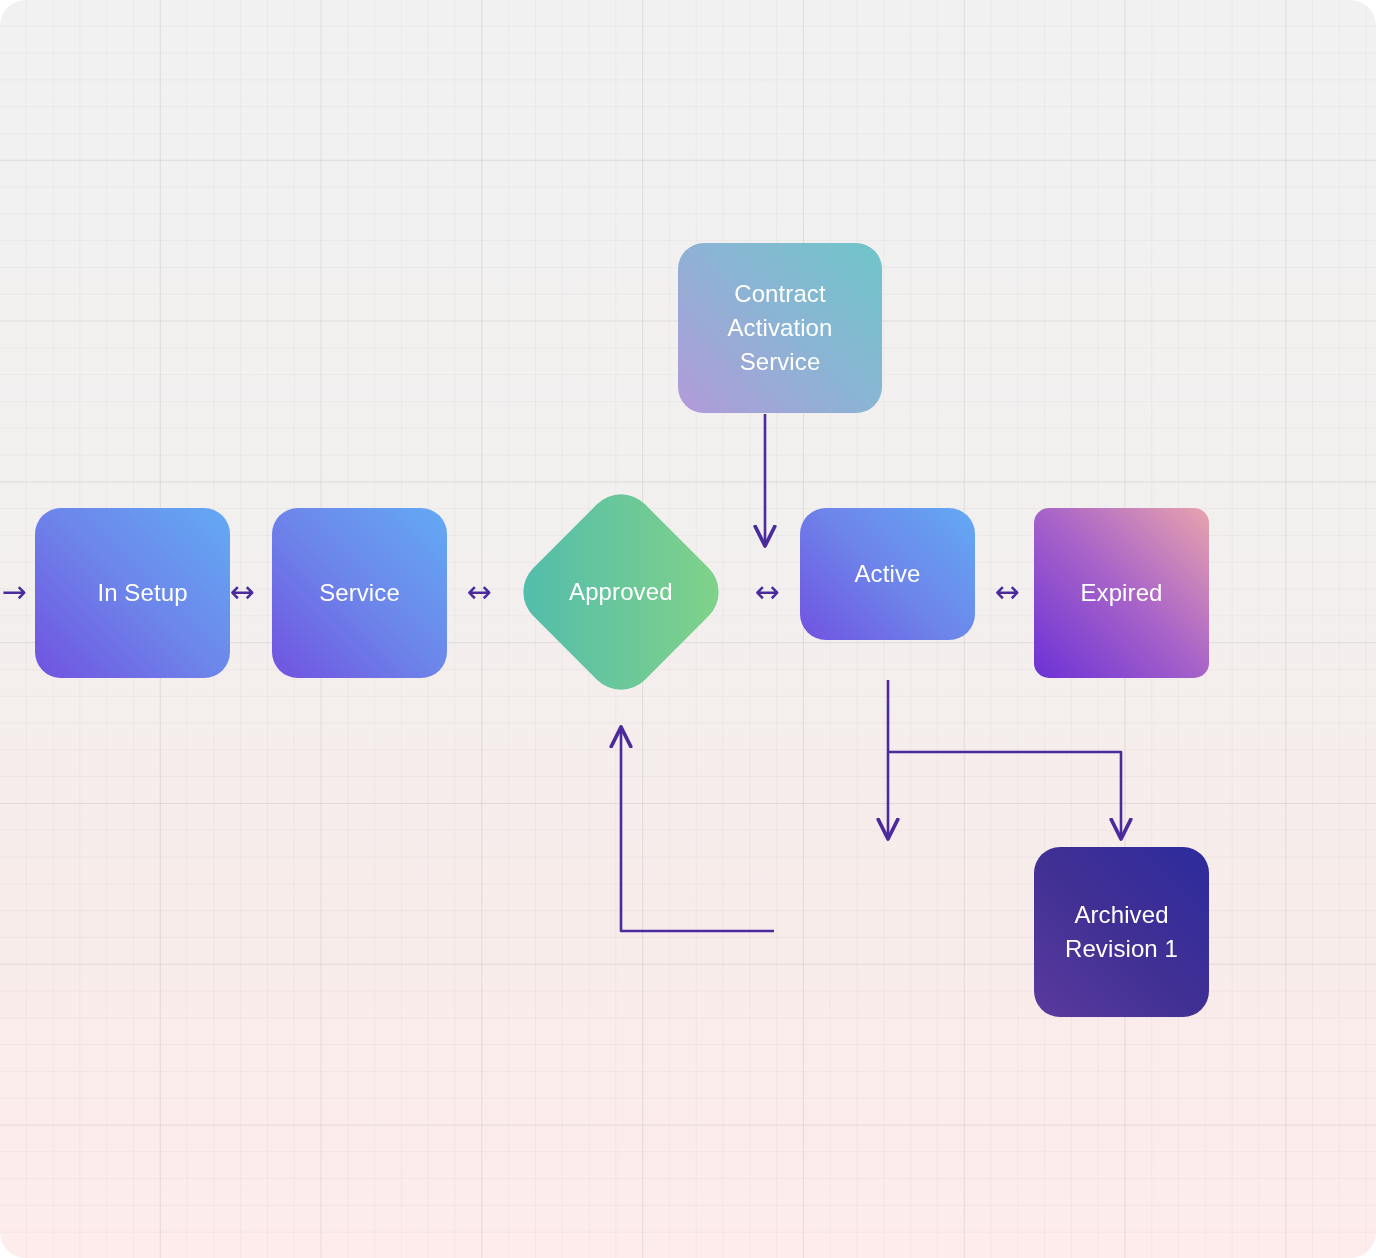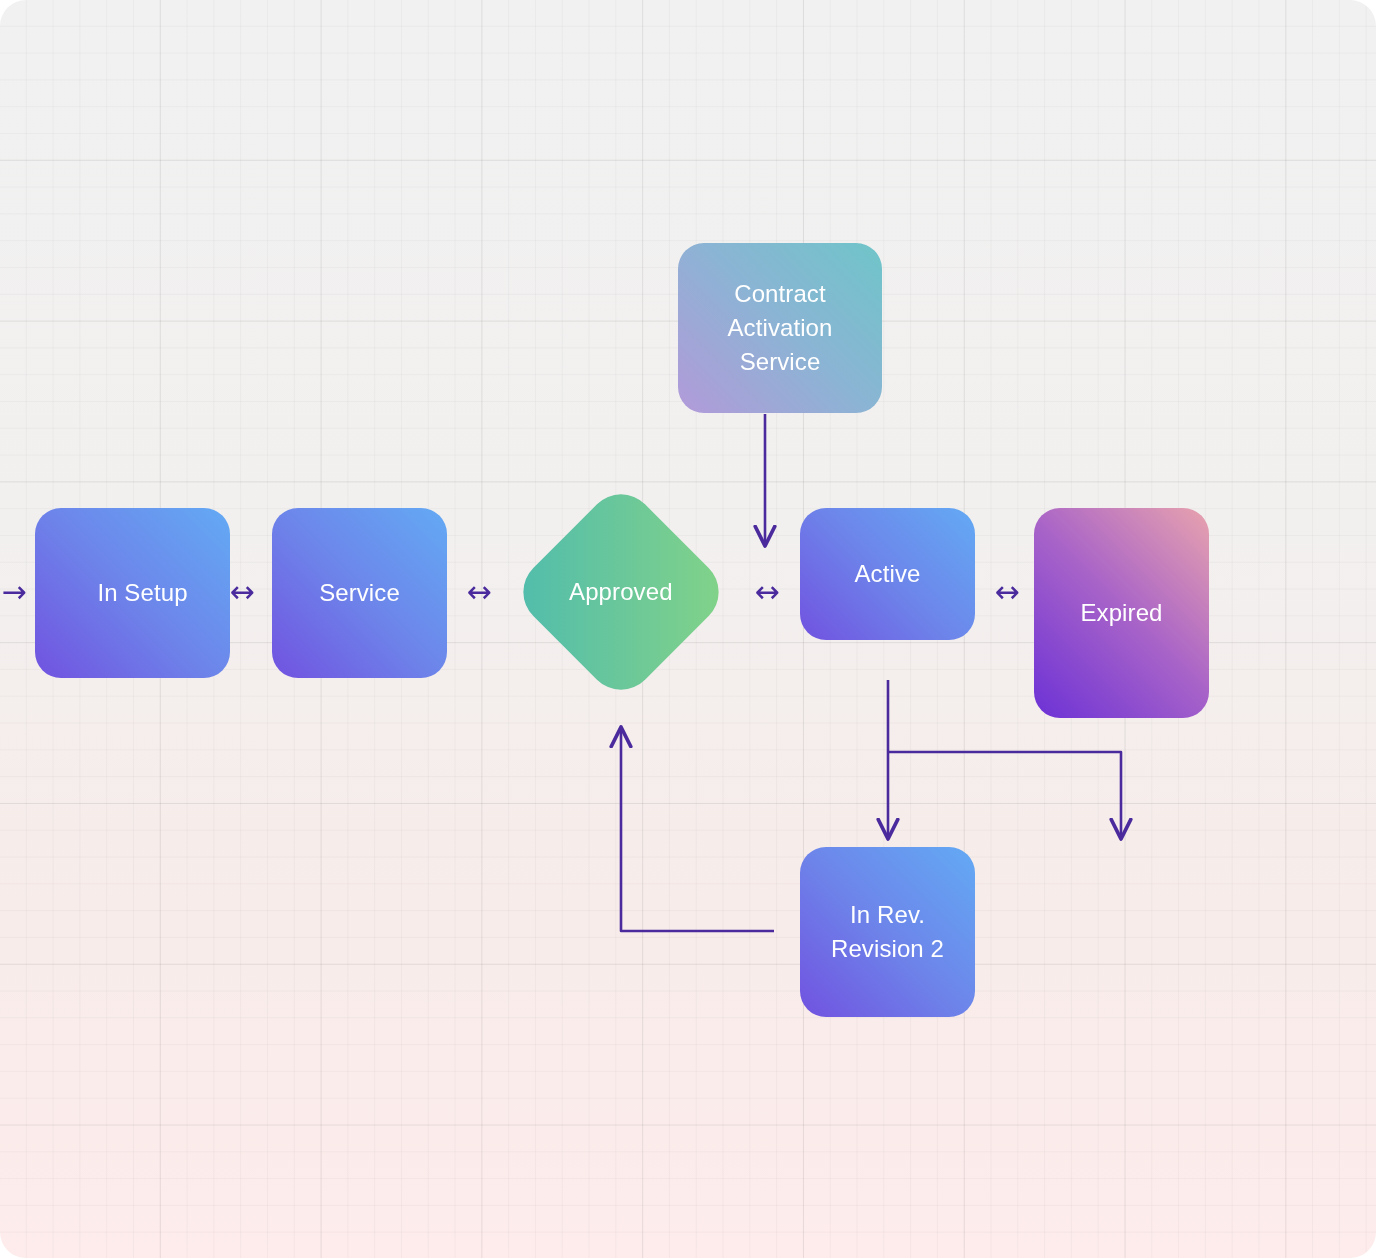"Expired" div.node { border-radius: none -> 15px; height: 210px -> 170px }
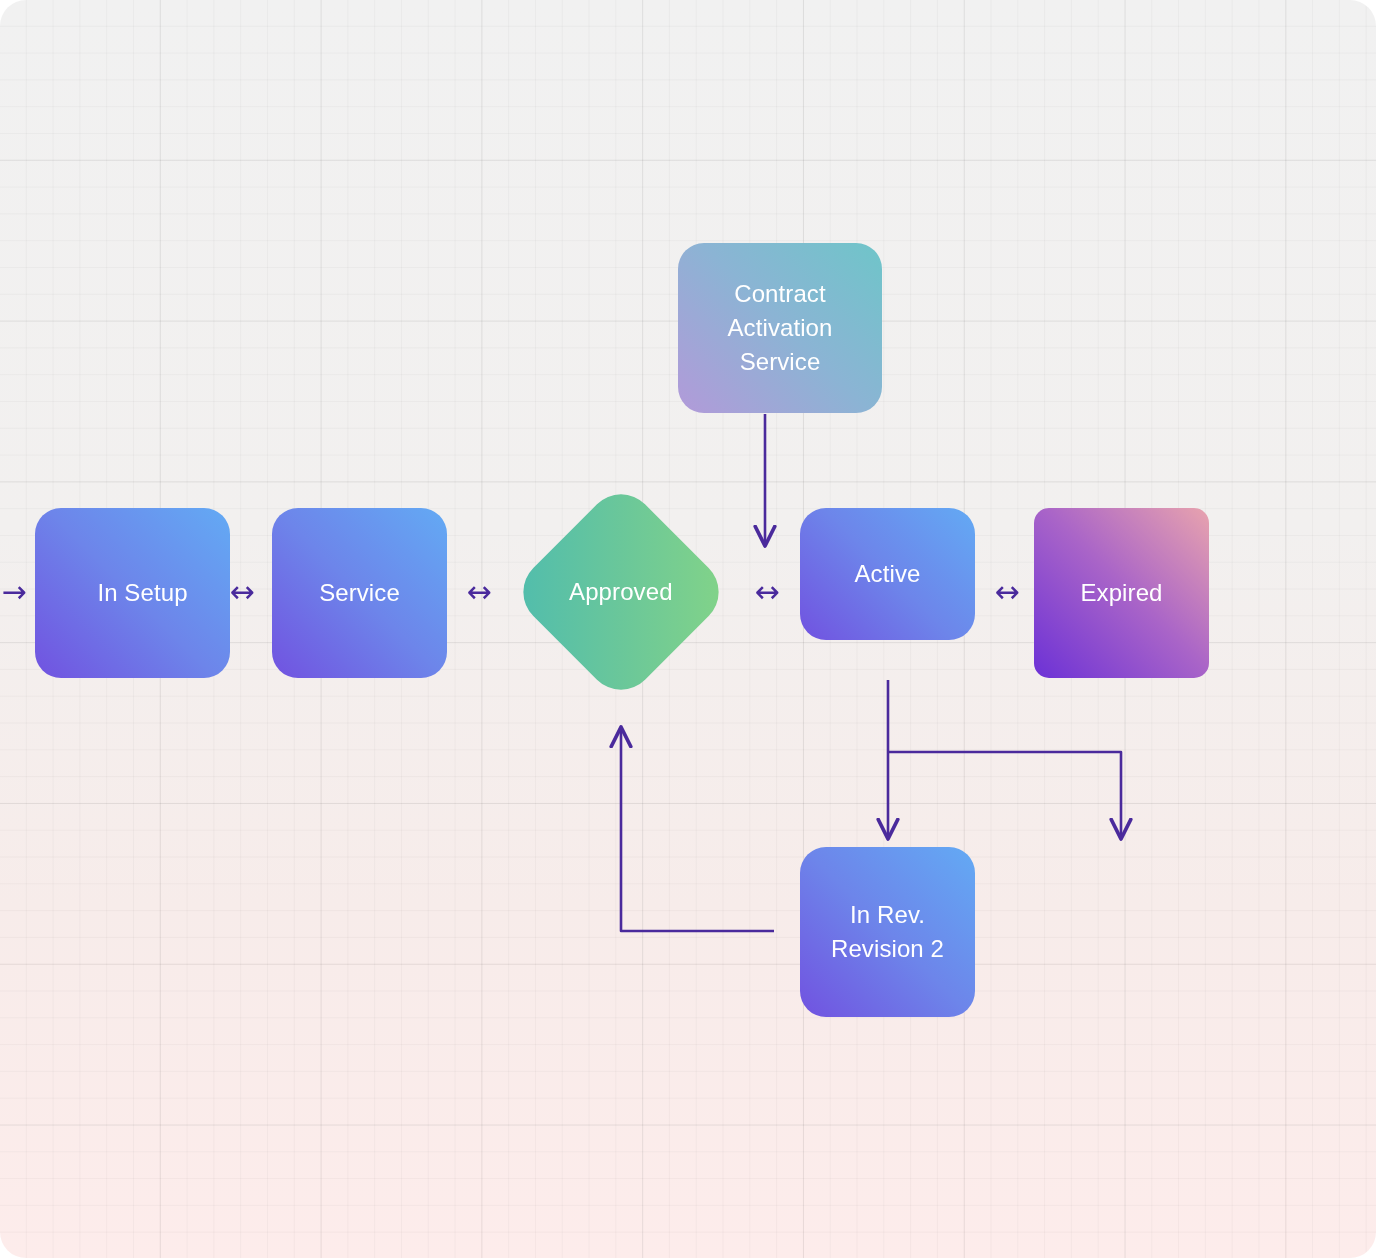"In Rev." div.node { html: <div> <span>In Rev. Revision 2</span> </div> -> none }
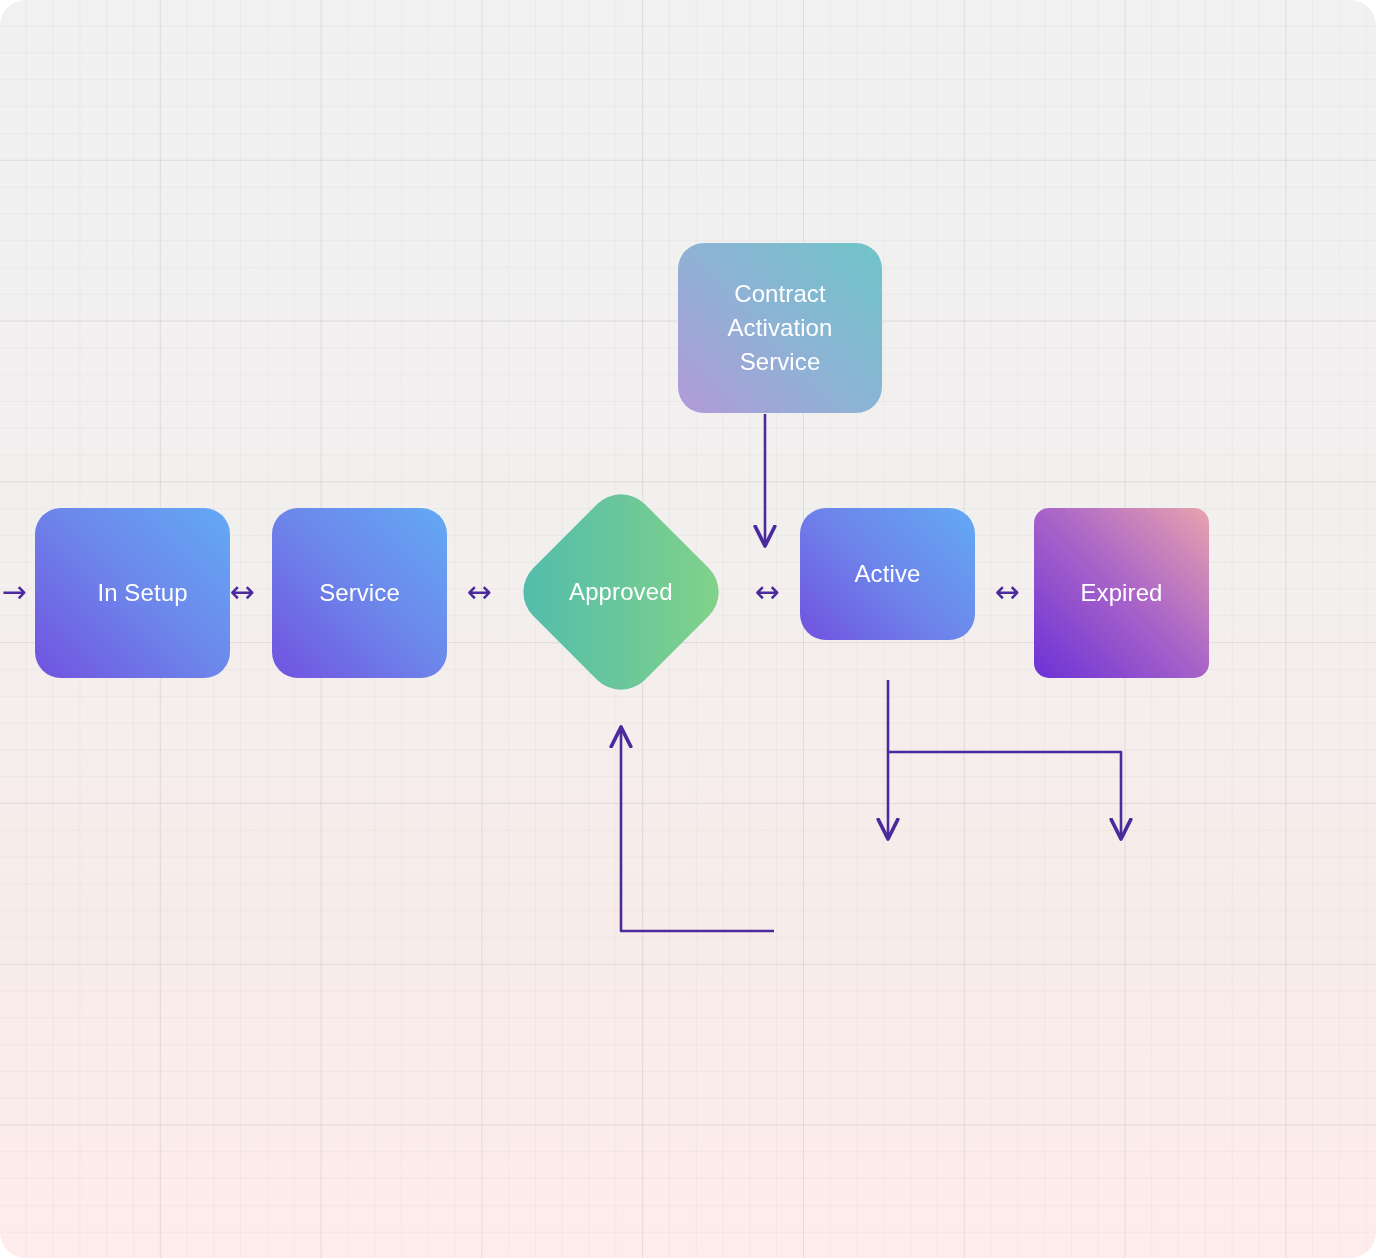"Archived" div.node { html: none -> <div> <span>Archived Revision 1</span> </div> }
